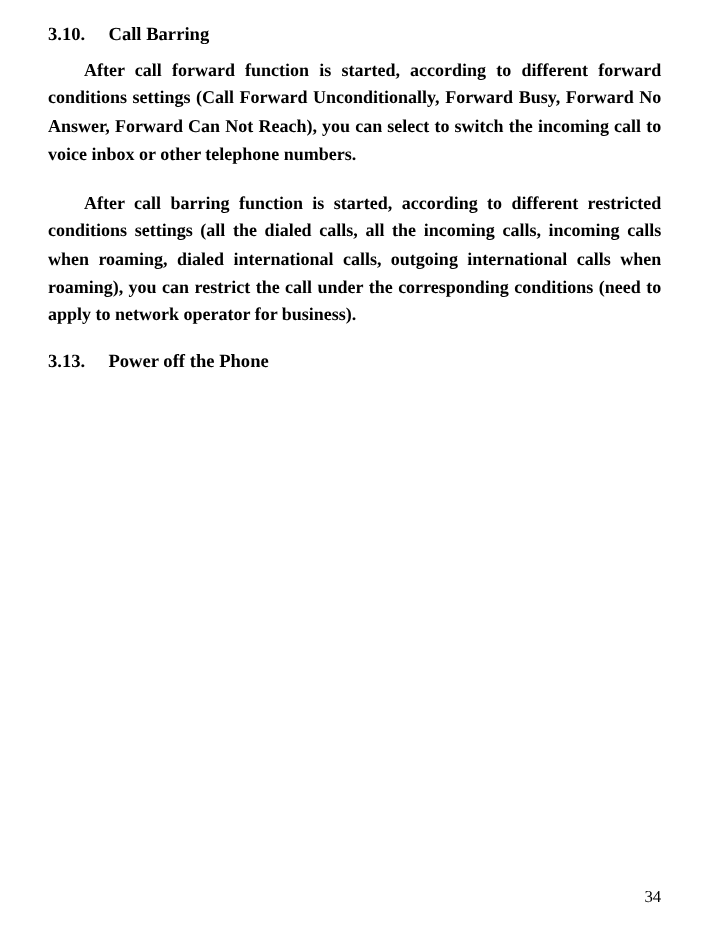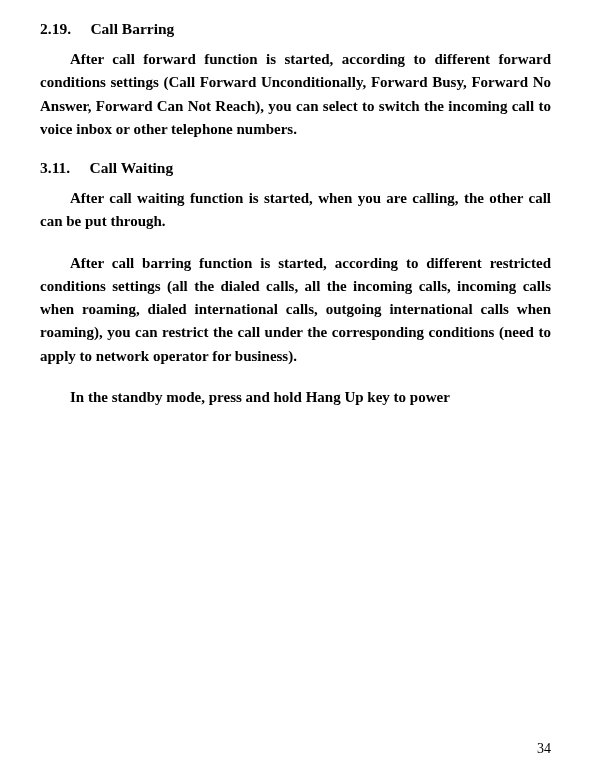"2.19." span.number { text: 2.19 -> 3.10 }
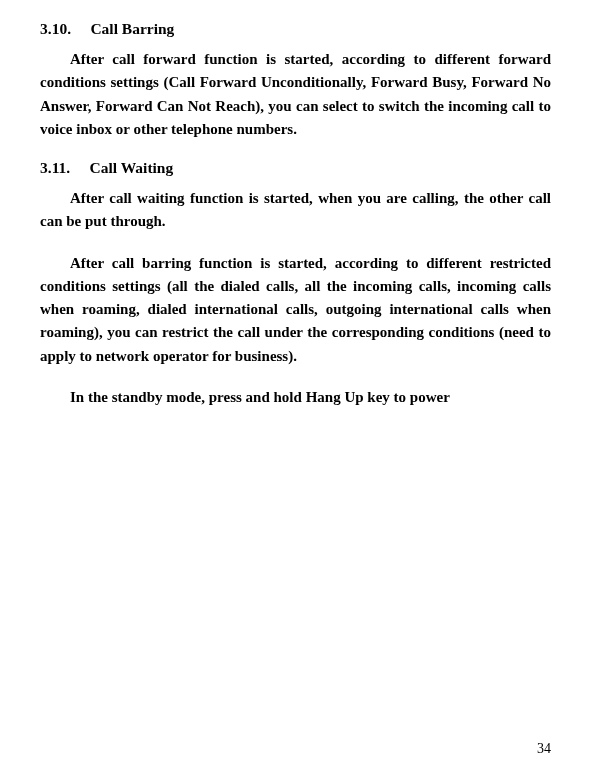"3.11. Call Waiting" div.section-heading { html: <div> <span>3.11.</span> &nbsp;&nbsp;&nbsp; <span>Call Waiting</span> </div> -> none }
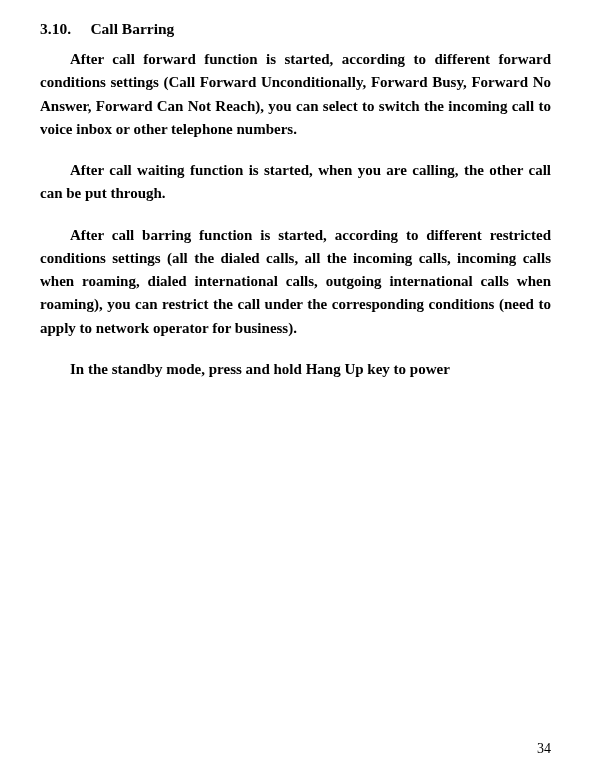"After call waiting function is" p.section-body { html: <p>After call waiting function is started, when you are calling, the other call can be put through.</p> -> none }
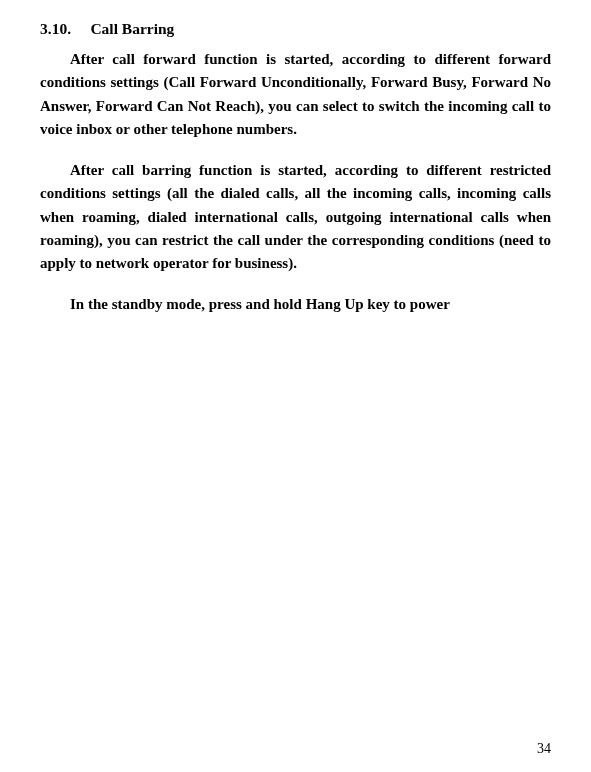"3.13. Power off the Phone" div.section-heading { html: none -> <div> <span>3.13.</span> &nbsp;&nbsp;&nbsp; <span>Power off the Phone</span> </div> }
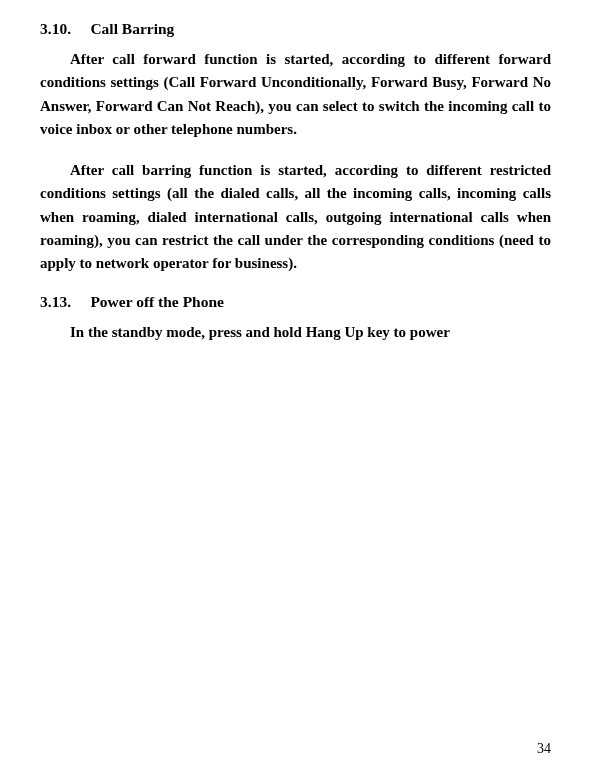"In the standby mode, press" p.section-body { html: <p>In the standby mode, press and hold Hang Up key to power</p> -> none }
